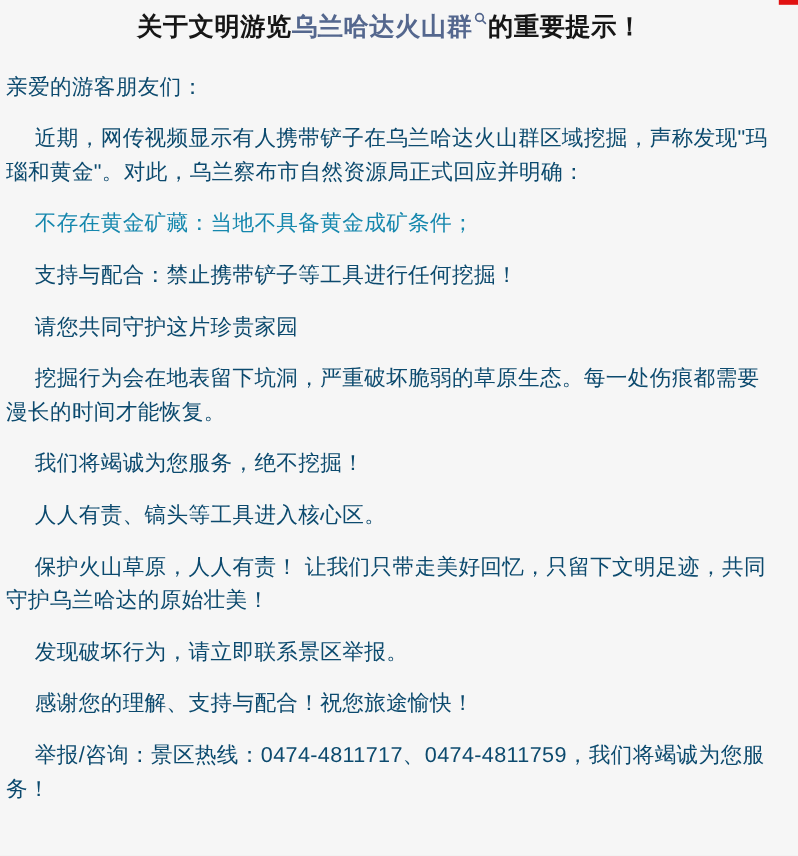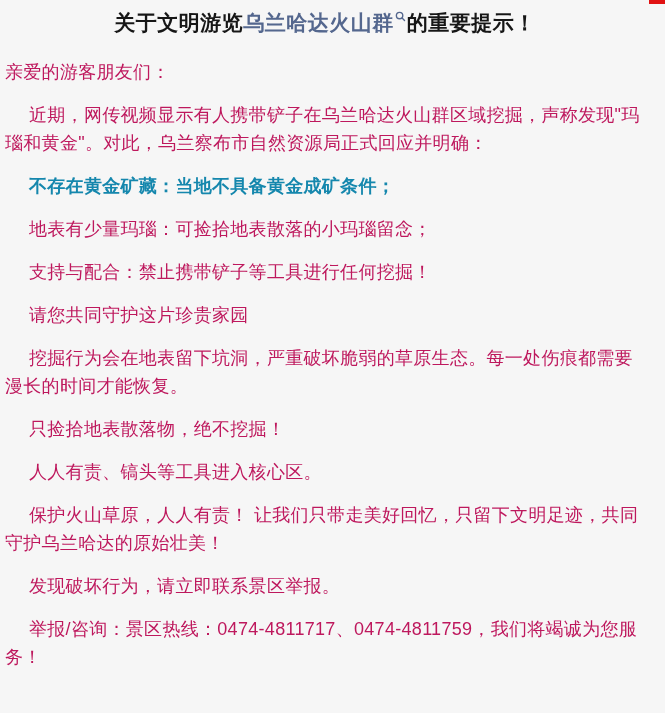"亲爱的游客朋友们：" .body-text p { color: #be185d -> #0c4a6e }
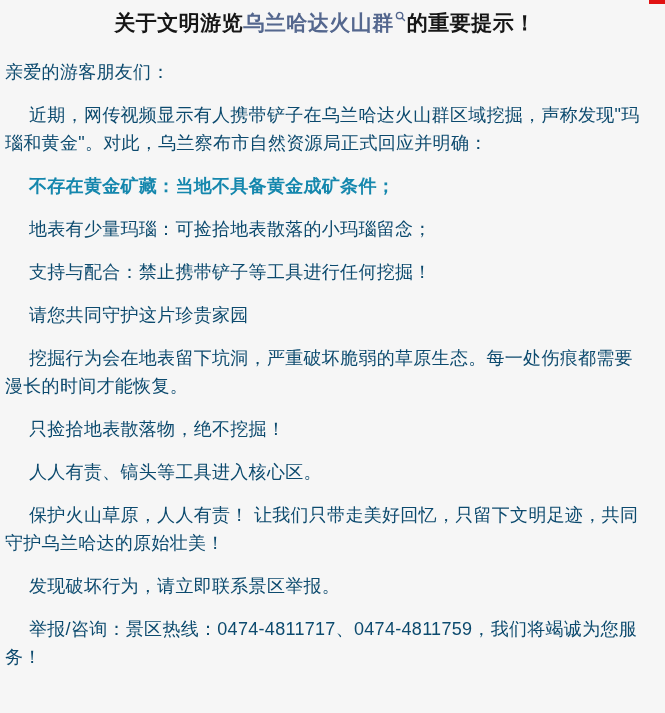"不存在黄金矿藏：当地不具备黄金成矿条件；" .body-text p.emphasis { font-weight: bold -> normal }
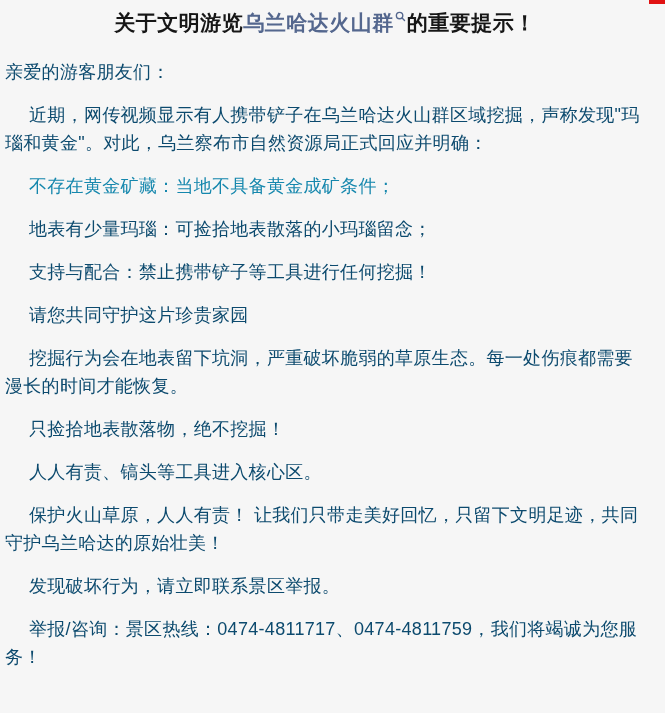"地表有少量玛瑙：可捡拾地表散落的小玛瑙留念；" p.indent { html: <p>地表有少量玛瑙：可捡拾地表散落的小玛瑙留念；</p> -> none }
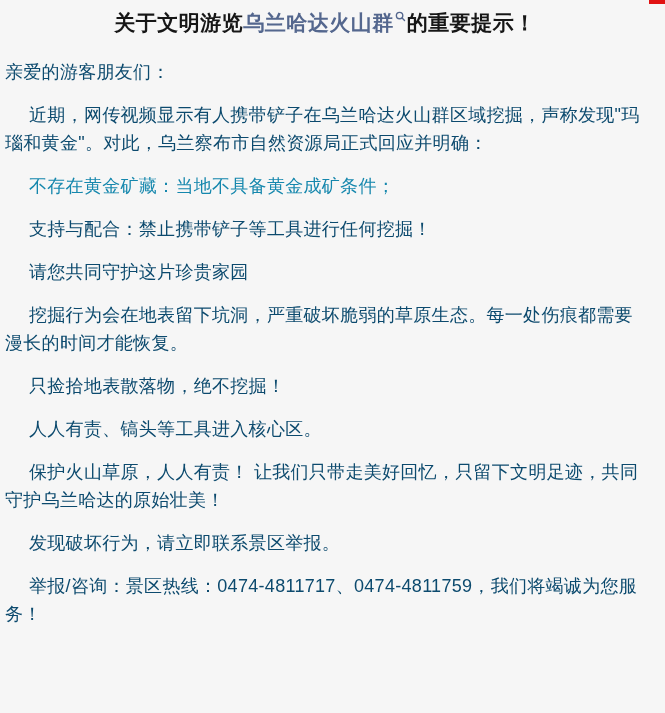"只捡拾地表散落物，绝不挖掘！" p.indent { text: 只捡拾地表散落物 -> 我们将竭诚为您服务 }
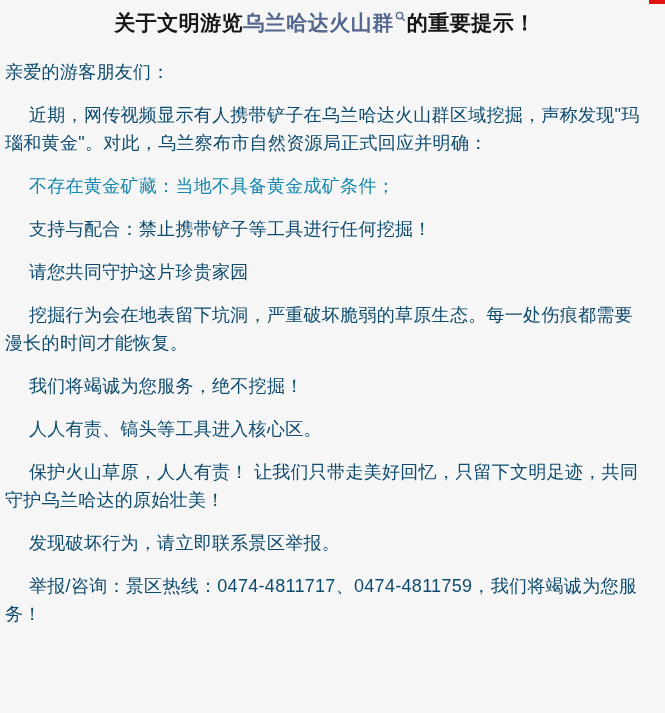"感谢您的理解、支持与配合！祝您旅途愉快！" p.indent { html: none -> <p>感谢您的理解、支持与配合！祝您旅途愉快！</p> }
